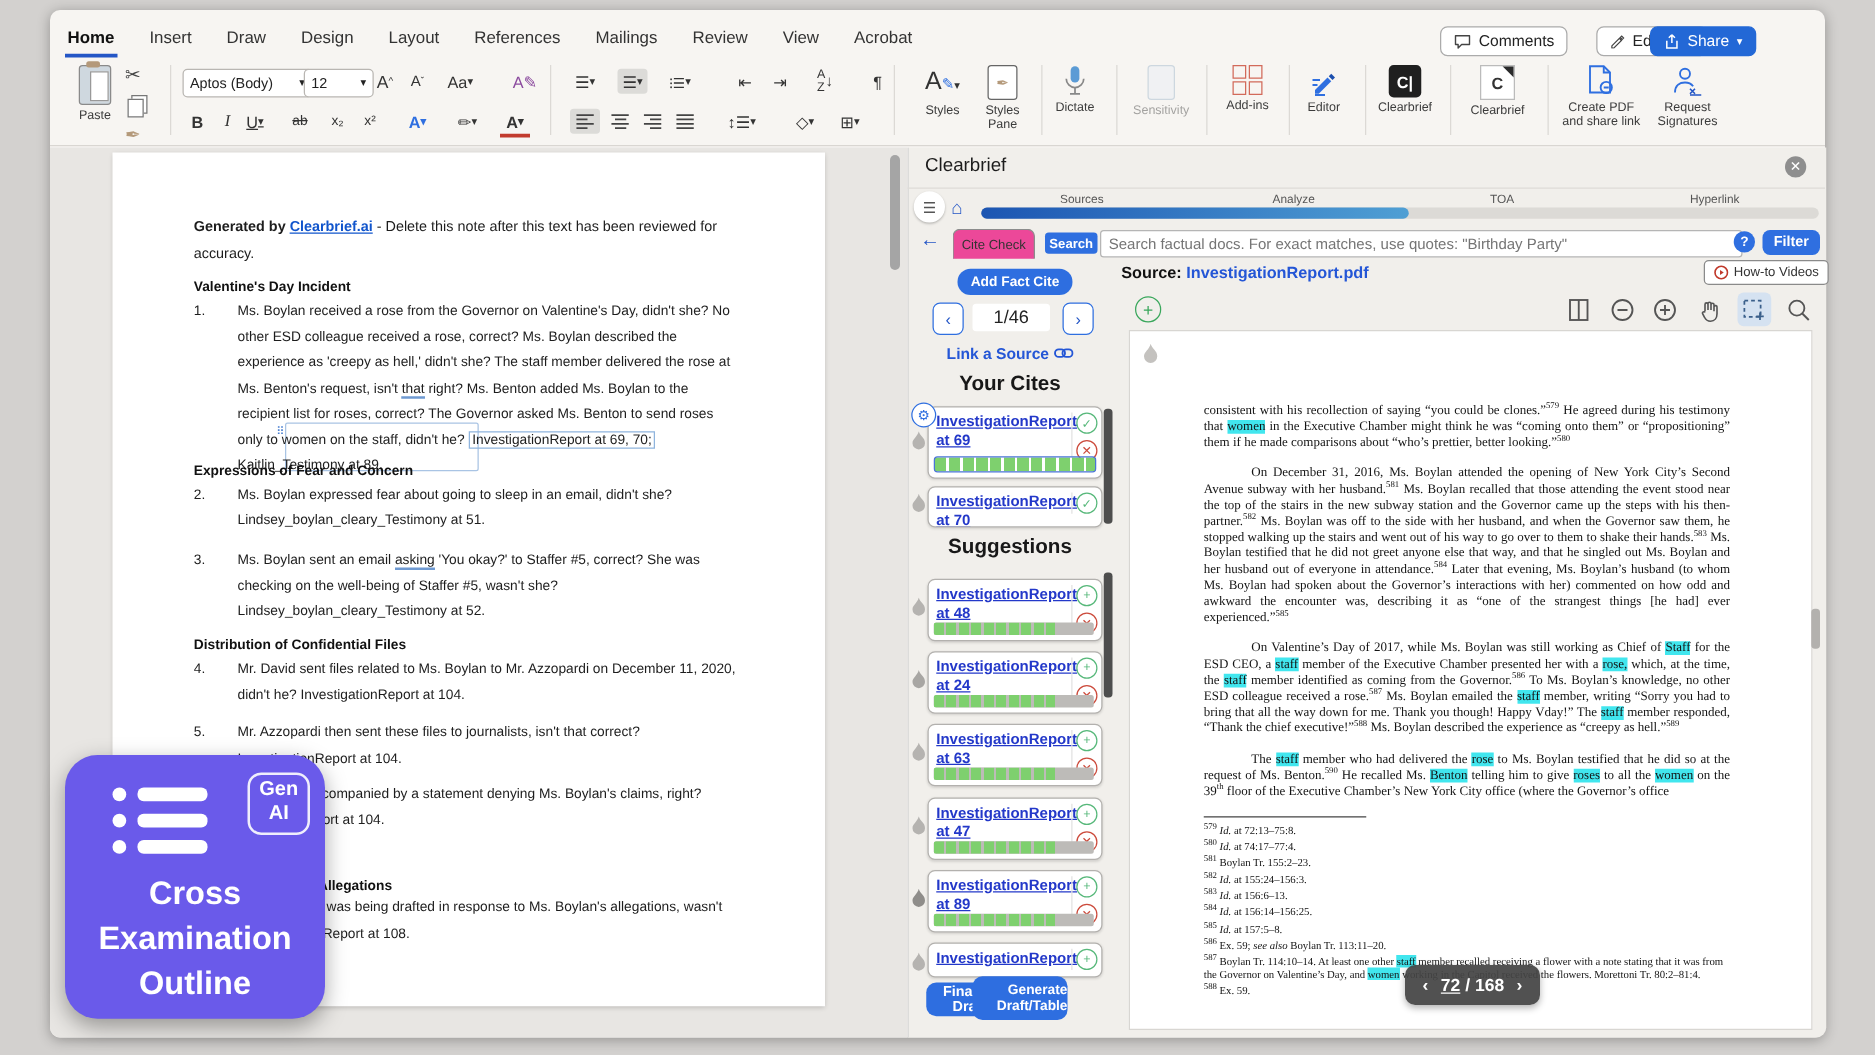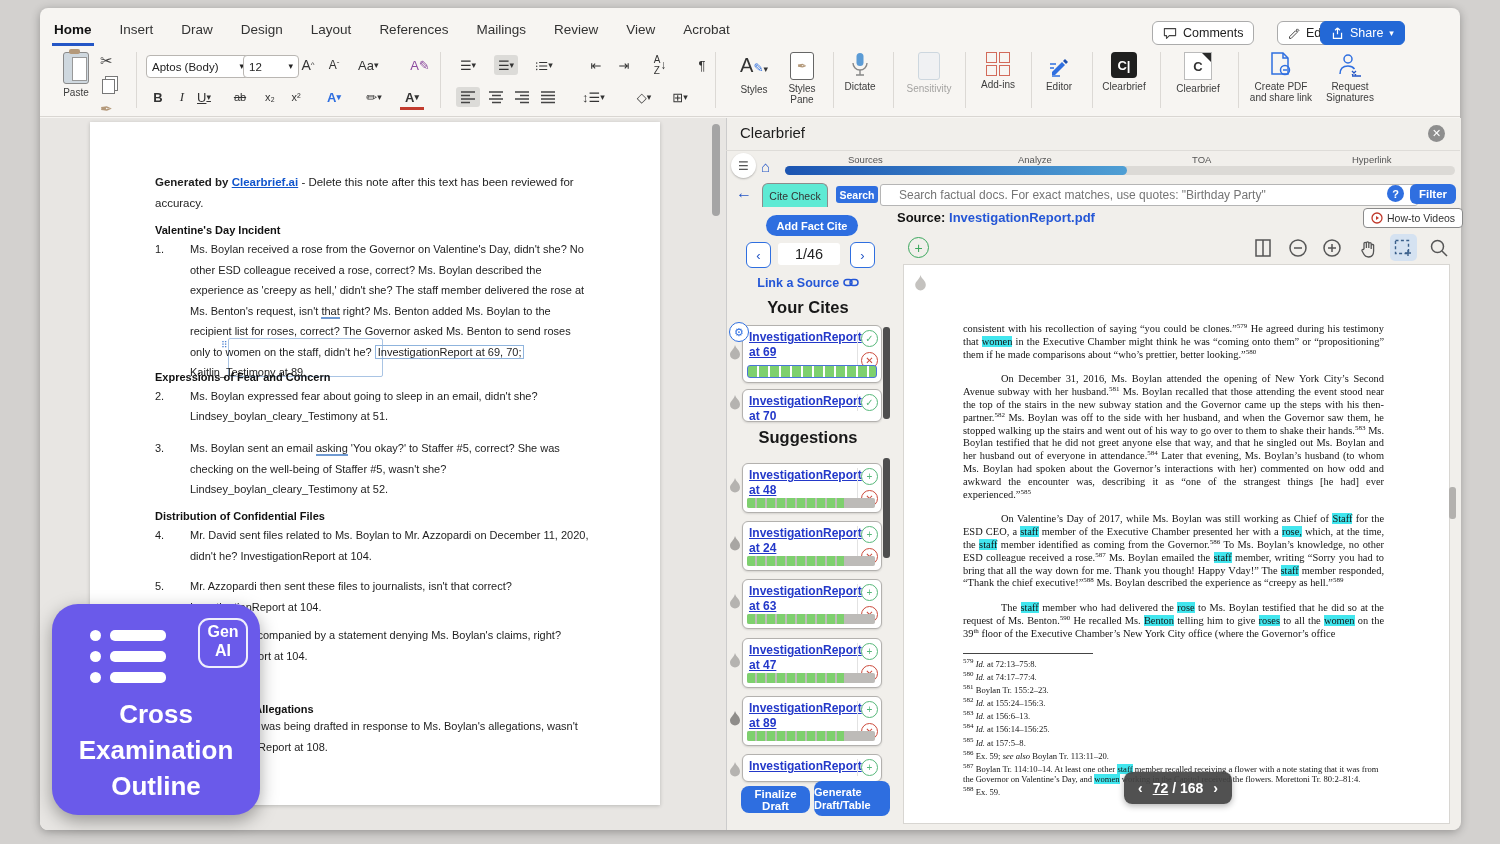"Cite Check" #citechecktab { background: #5eead4 -> #ec4899 }
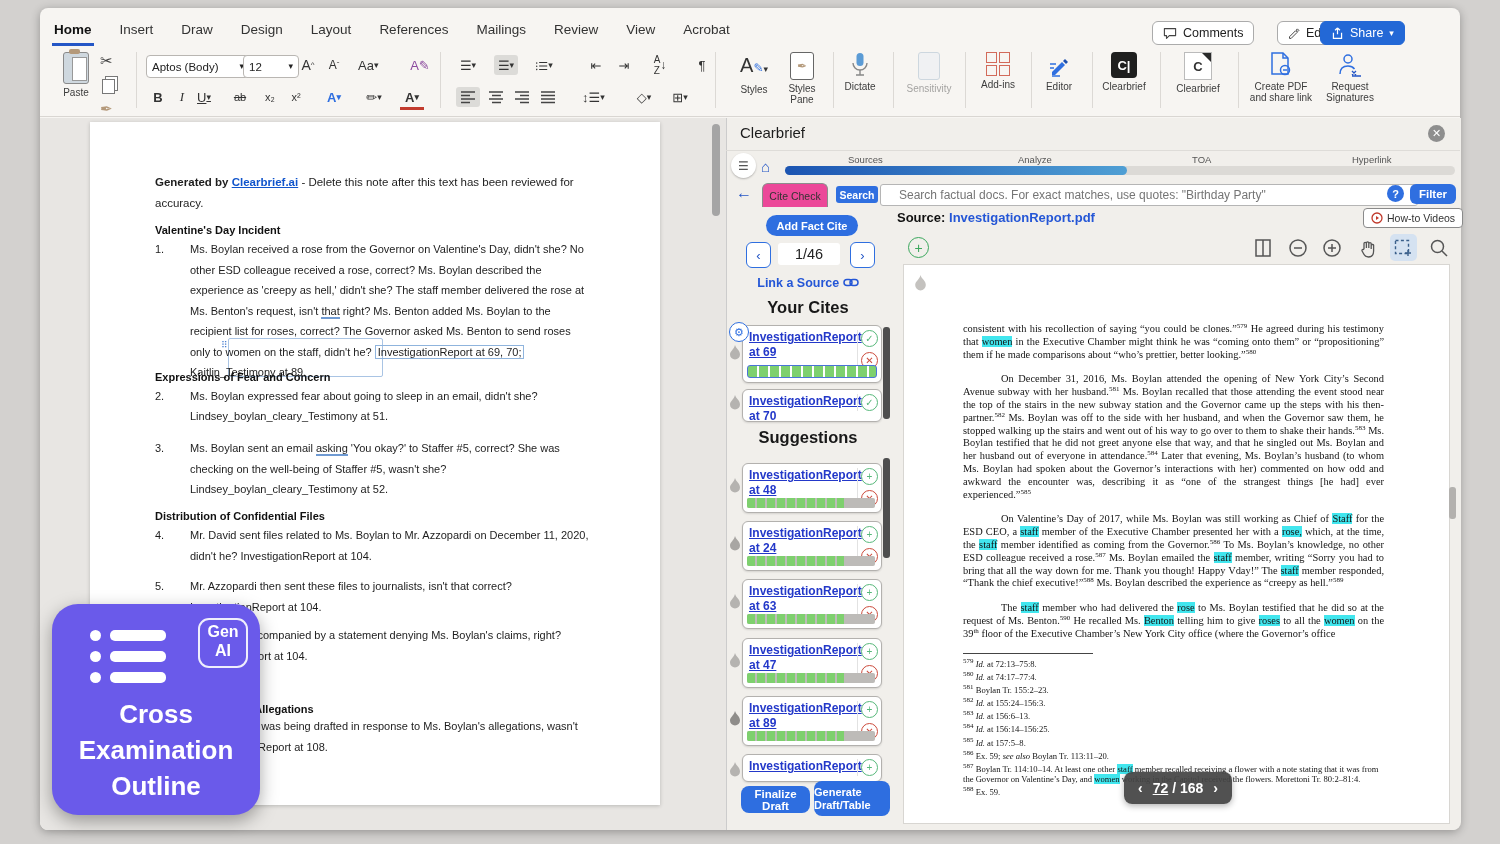"Search factual docs. For exact" #searchinput { padding: 0 18px -> 0 6px }
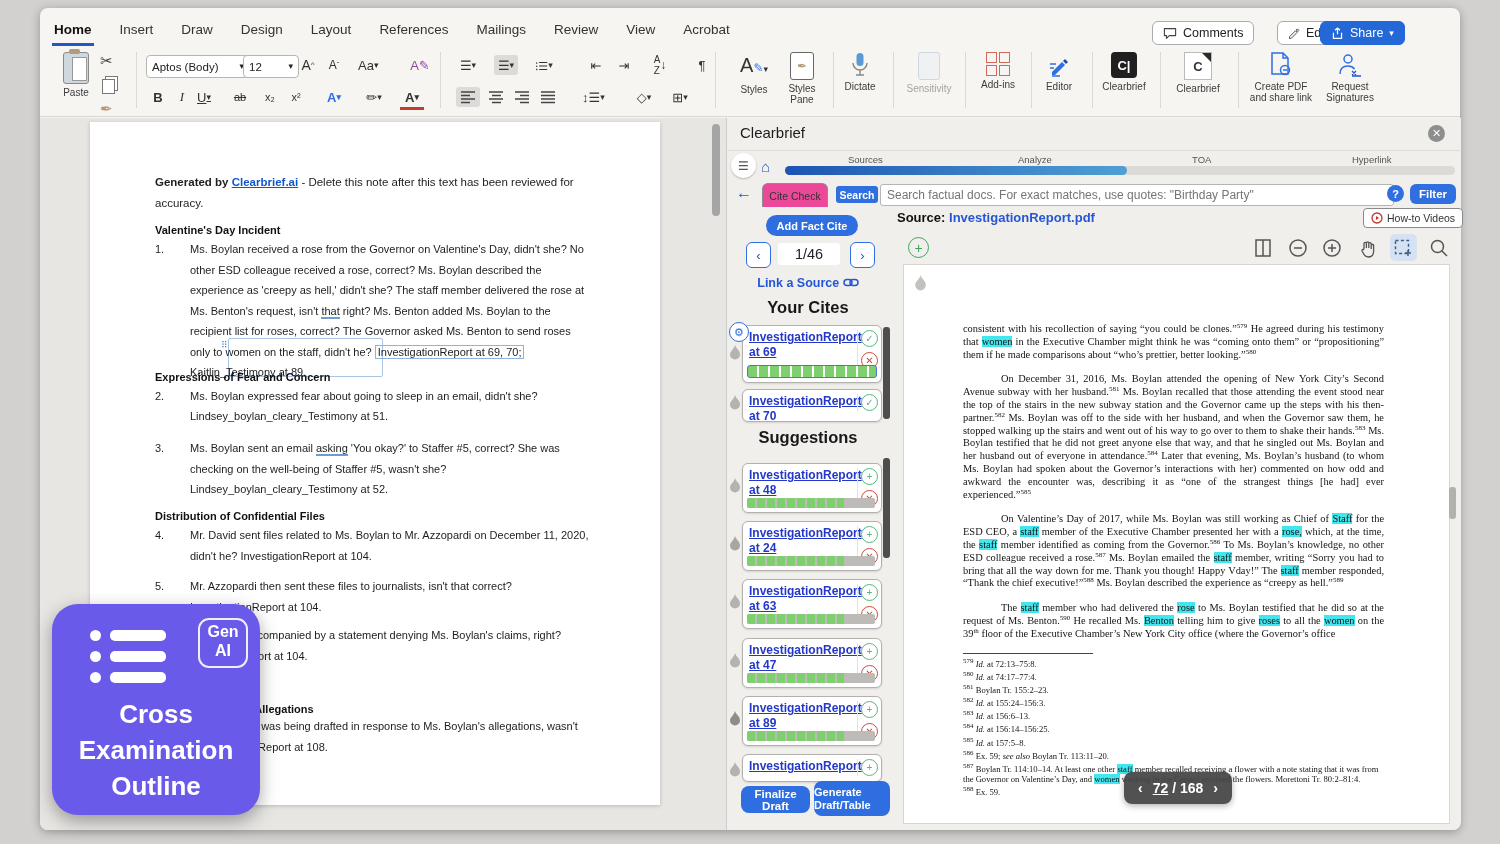"Generate Draft/Table" #generate { left: 814px -> 778px; text-align: left -> right }
